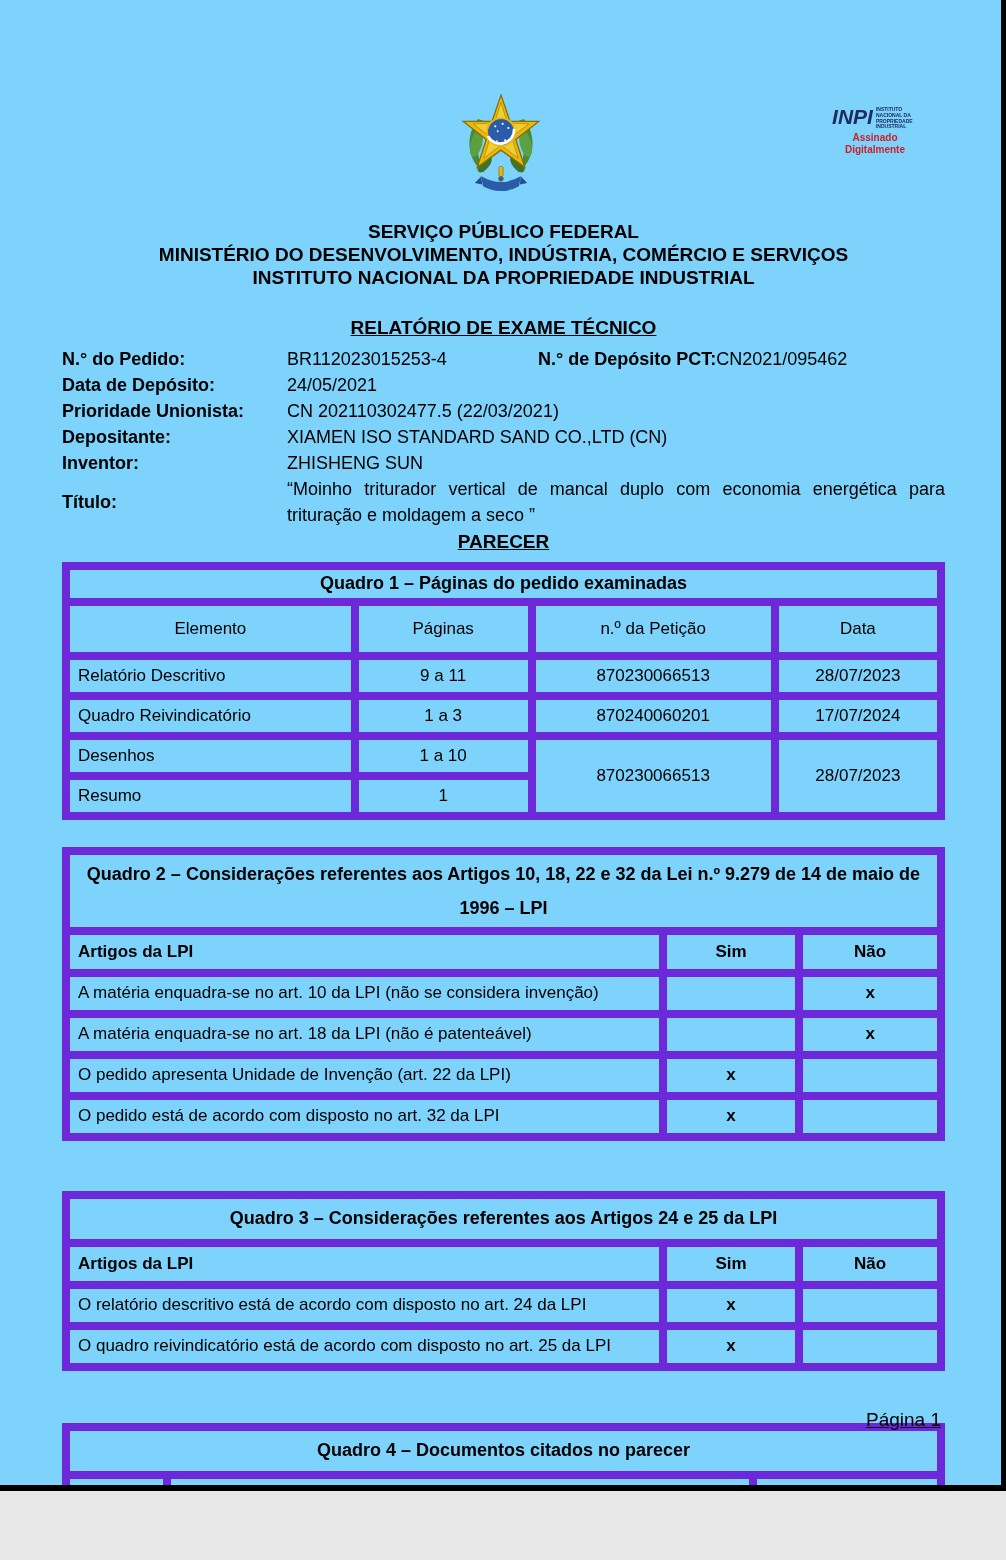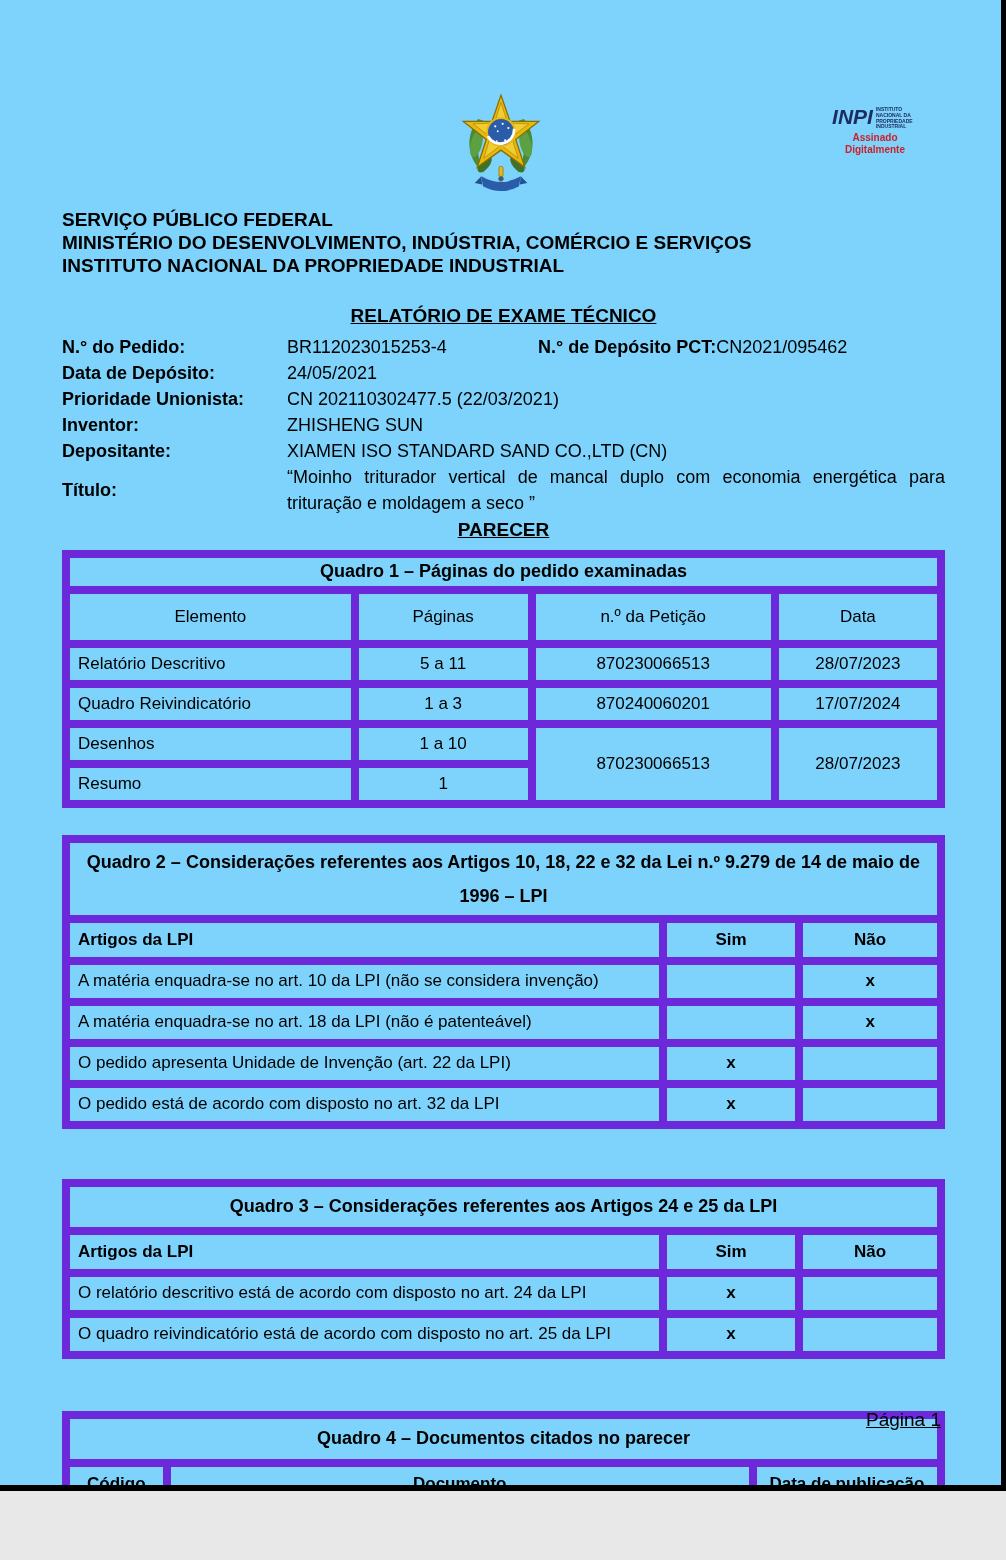"SERVIÇO PÚBLICO FEDERAL" .gov-lines { margin-top: 4px -> 16px; text-align: none -> center }
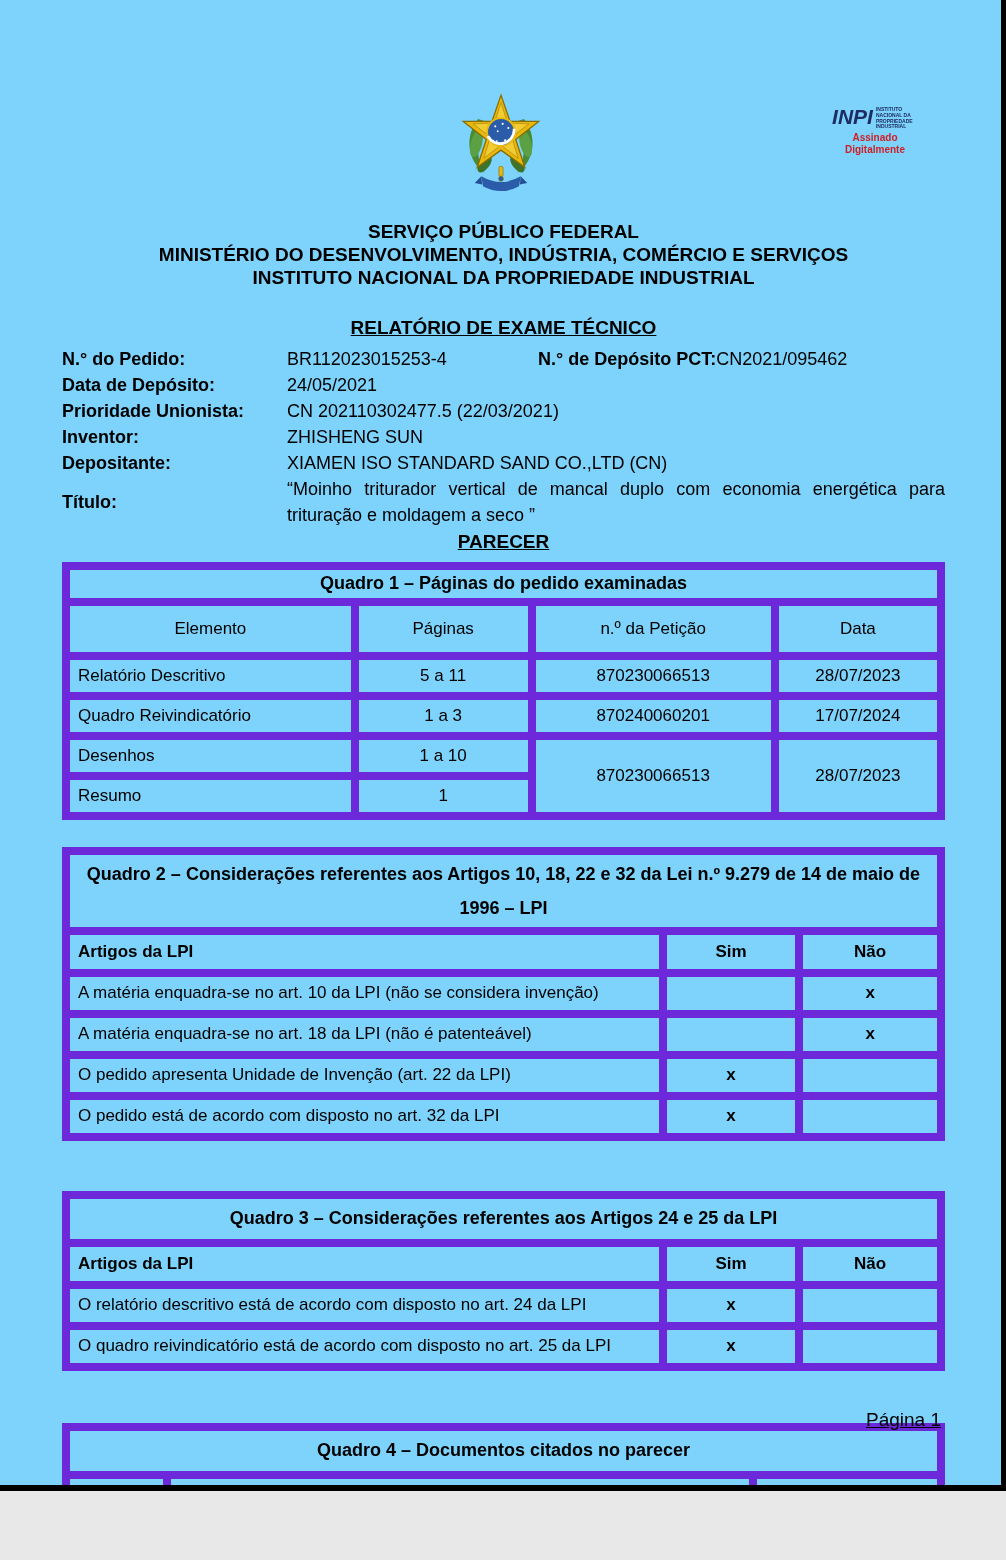"Inventor:" div.field-row { order: before "Depositante:" -> after "Depositante:" }
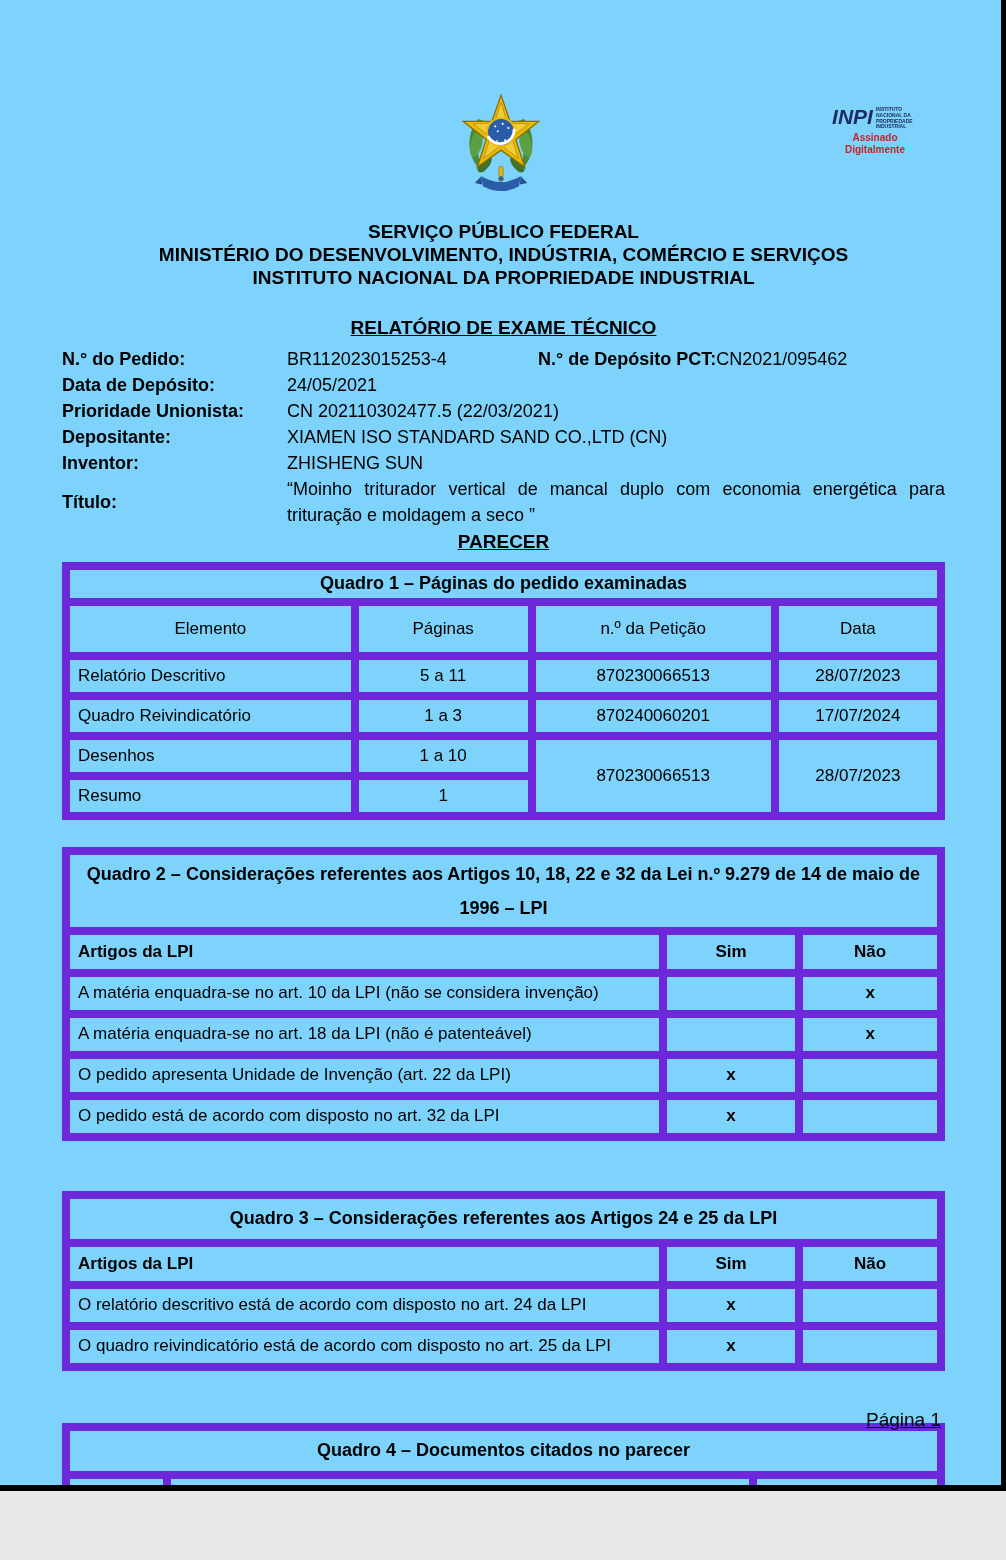"5 a 11" td { text: 5 -> 9 }
